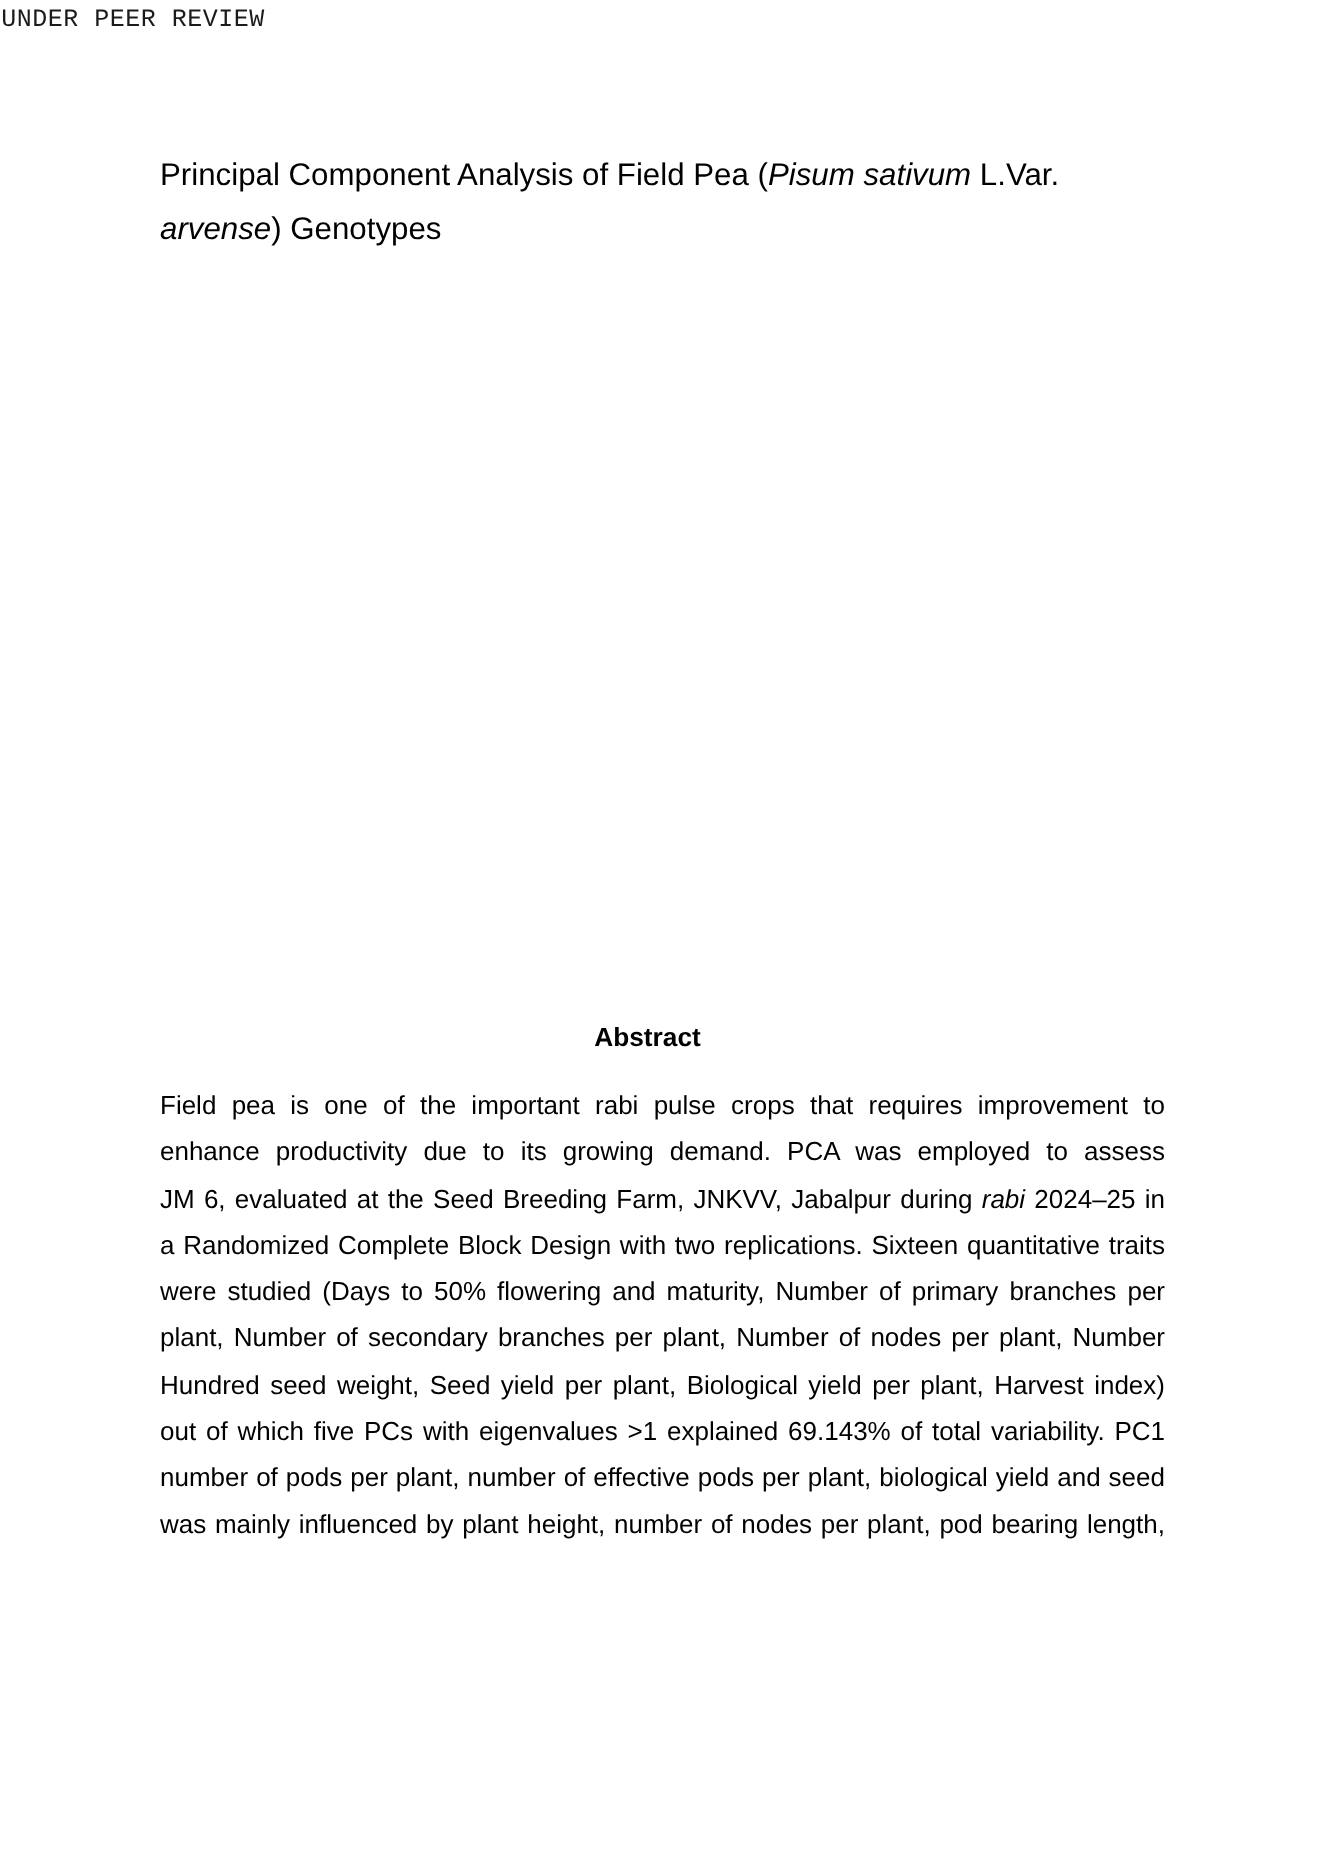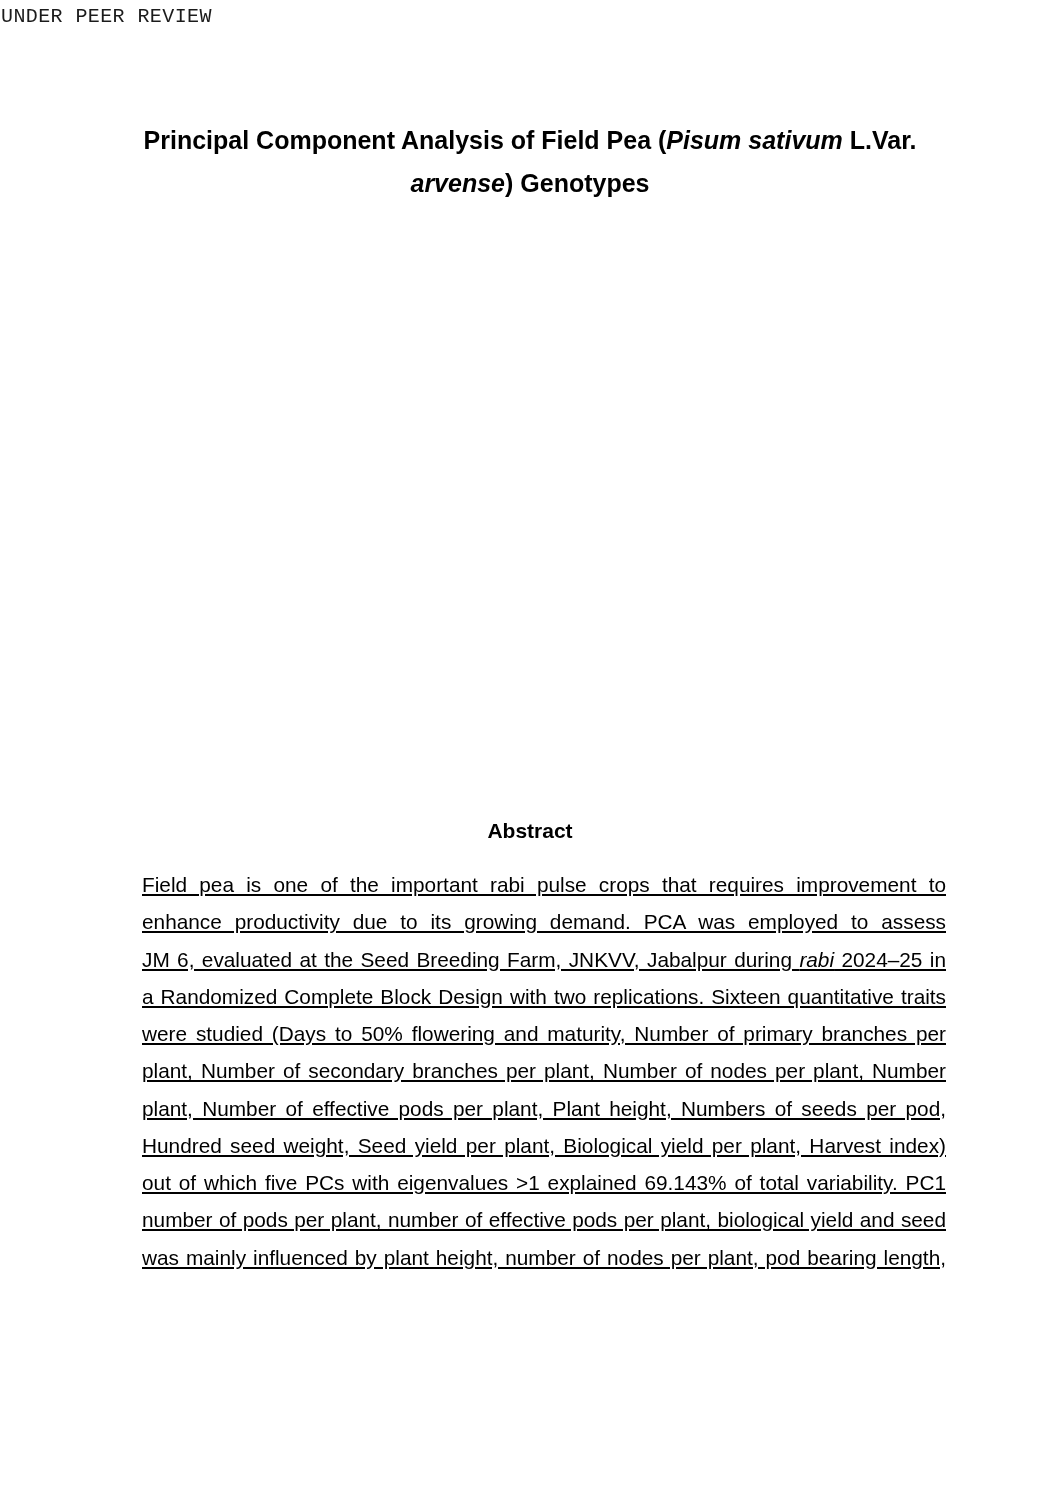"Principal Component Analysis of Field" .title { font-weight: bold -> normal; text-align: center -> left }
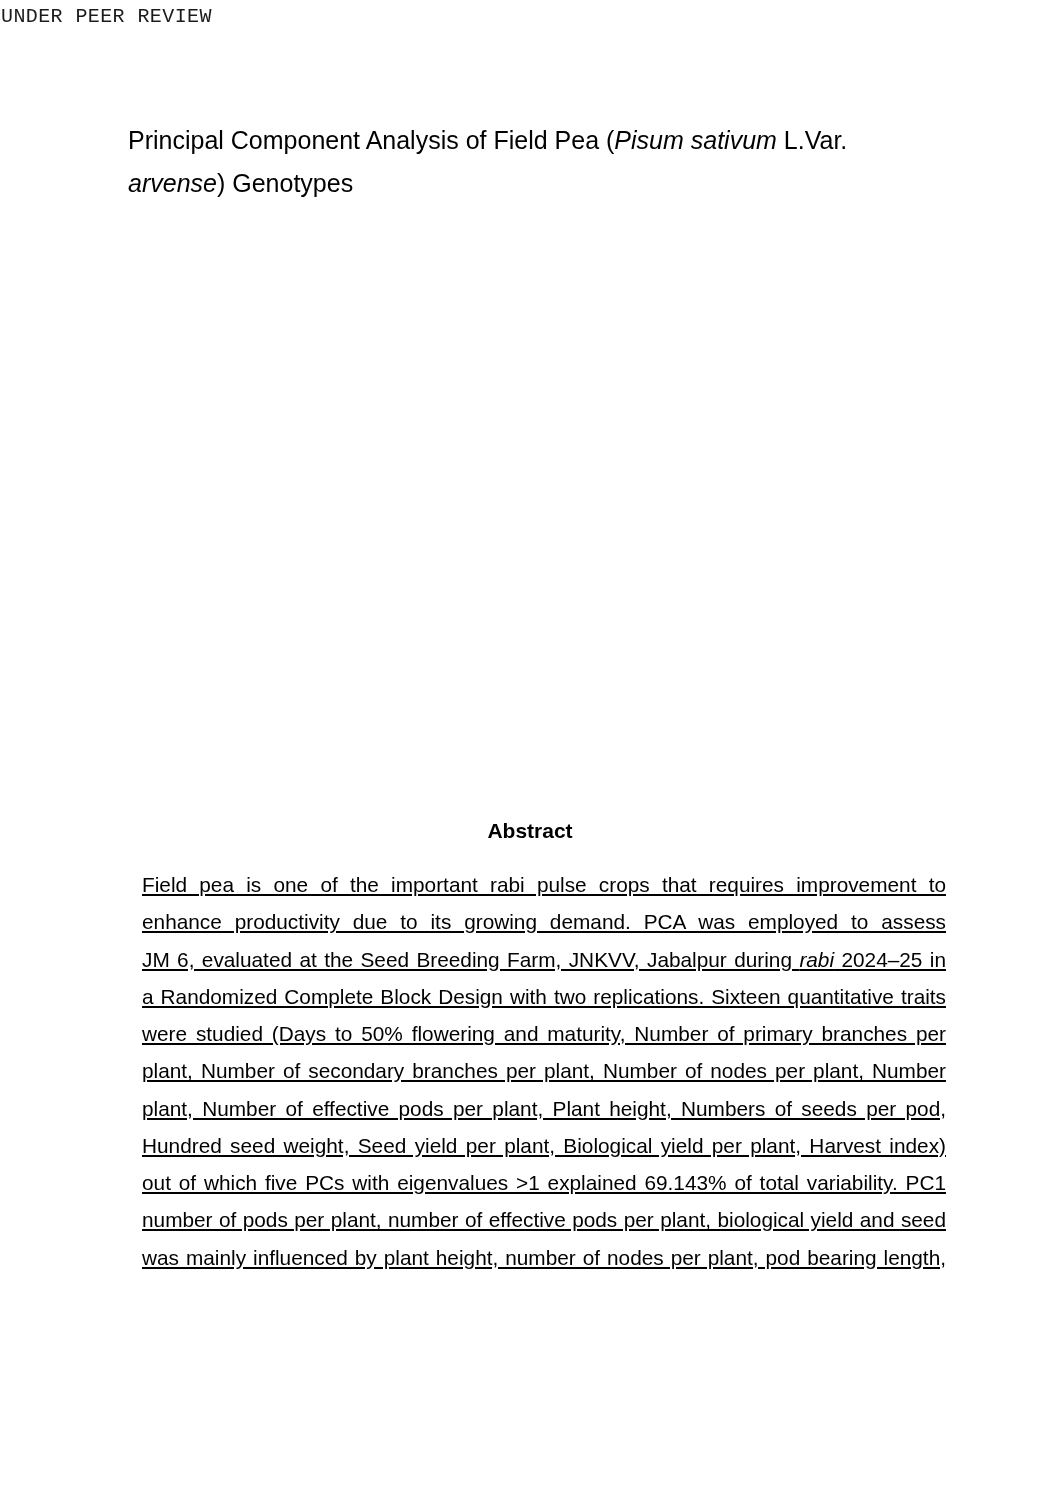"Abstract" .abstract-heading { left: 128px -> 116px }
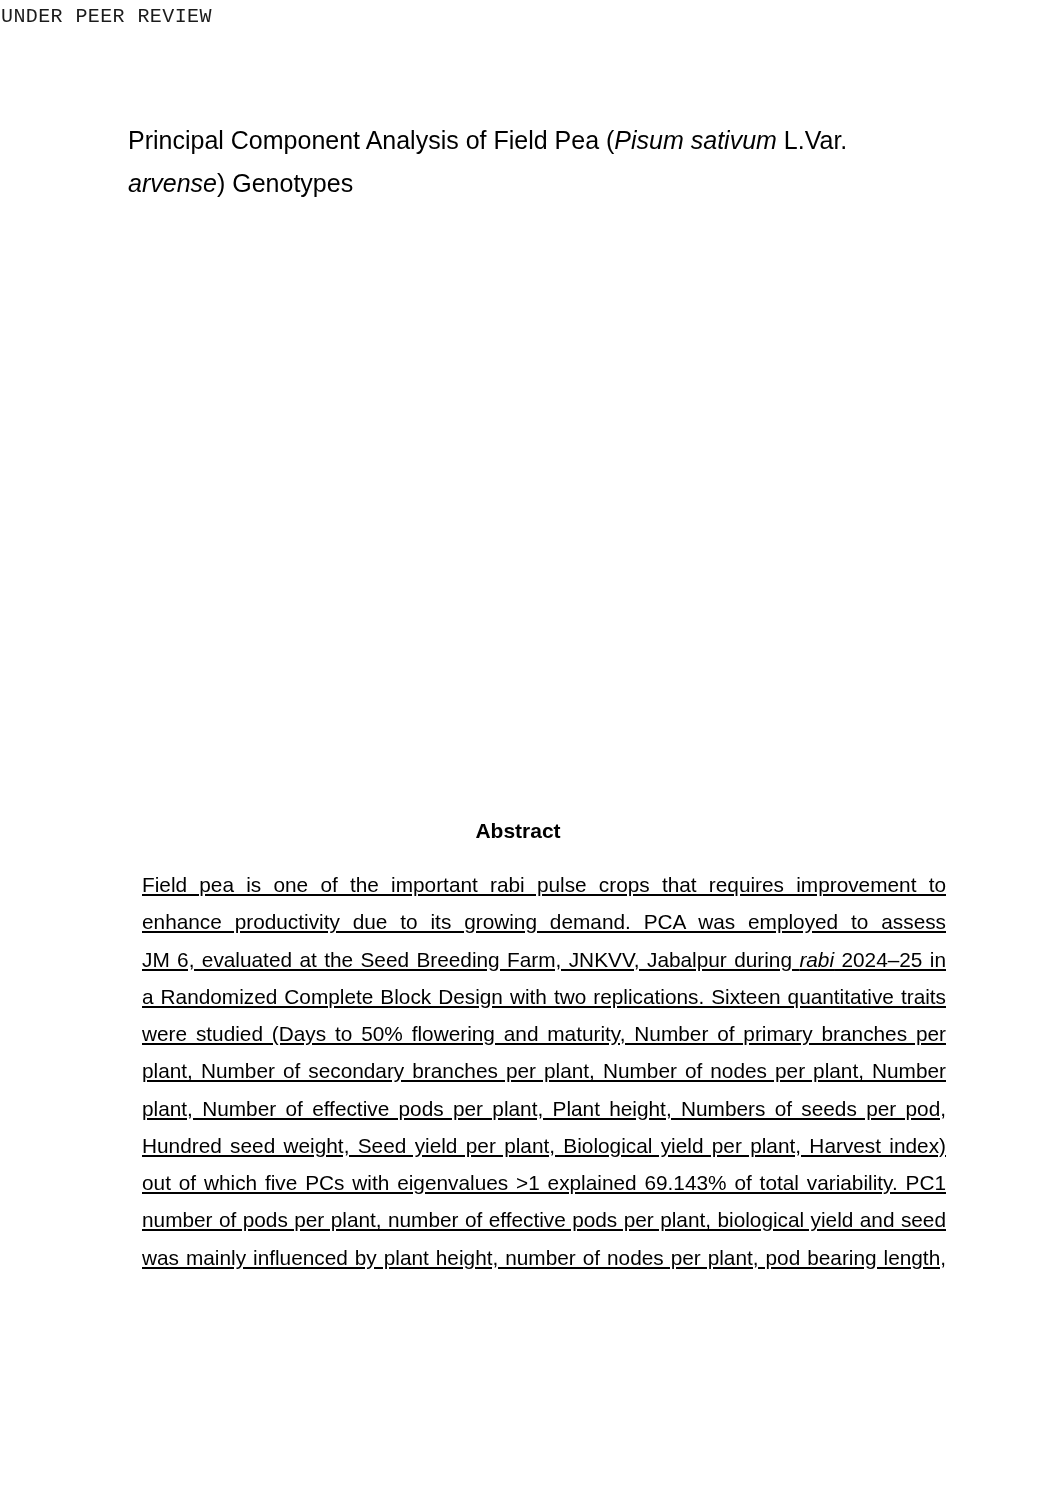"Field pea is one of" .abstract-body { left: 142px -> 128px; text-decoration: underline -> none }
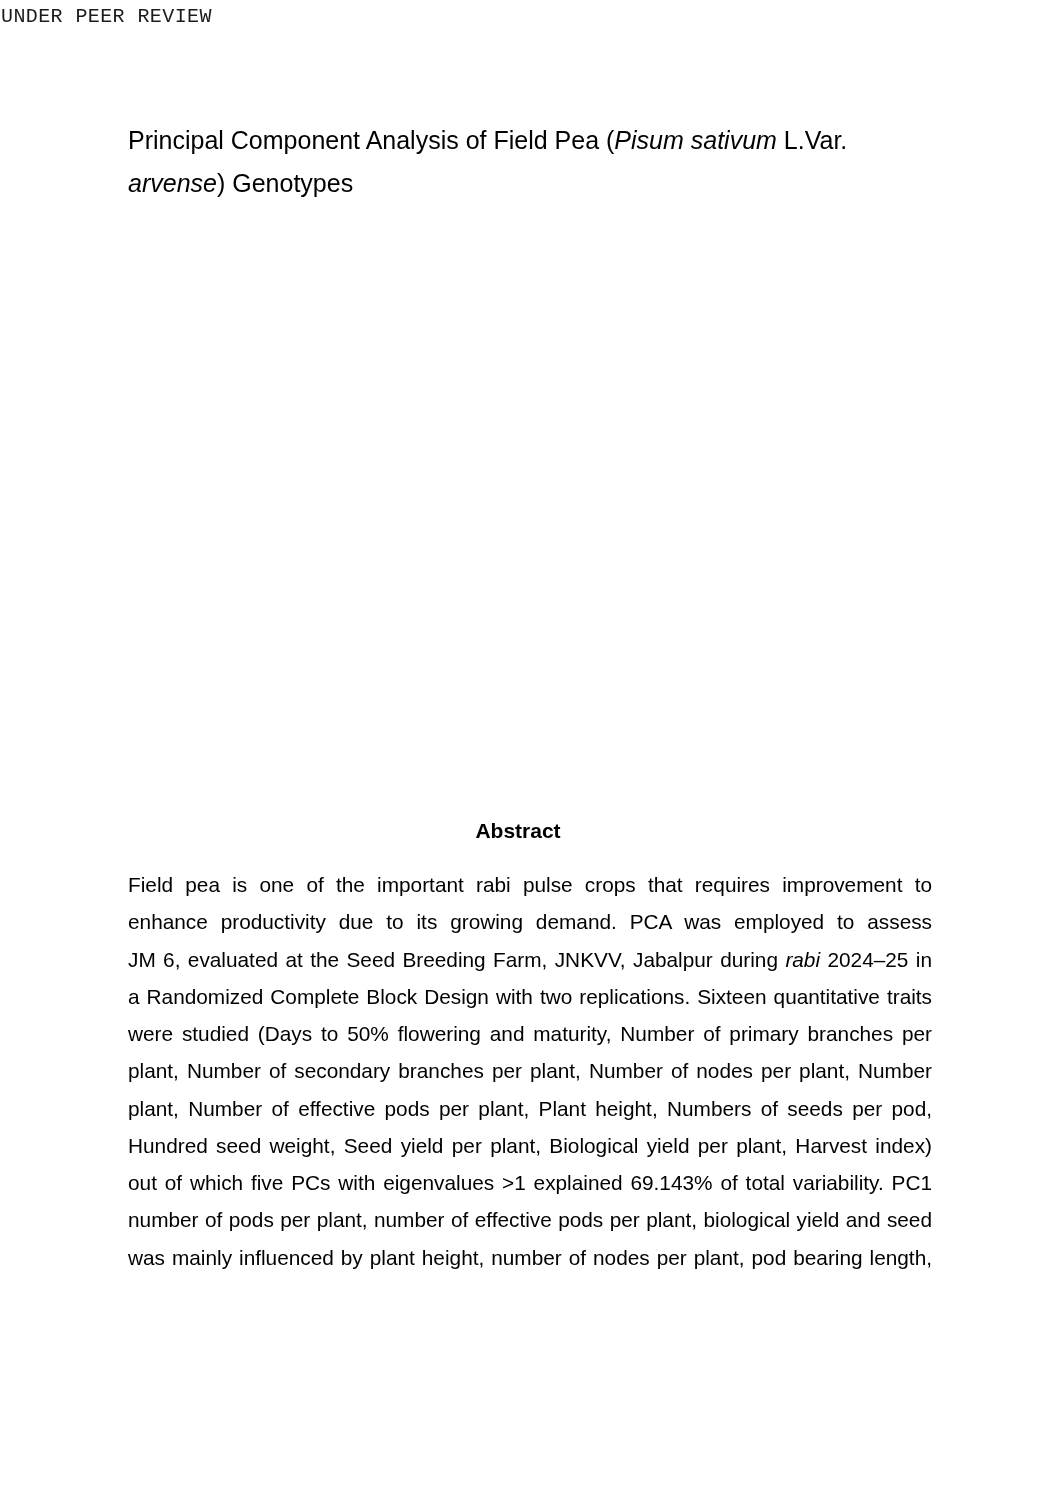"plant, Number of effective pods" div.line { html: <div><span>plant, Number of effective pods per plant, Plant height, Numbers of seeds per pod,</span></div> -> none }
